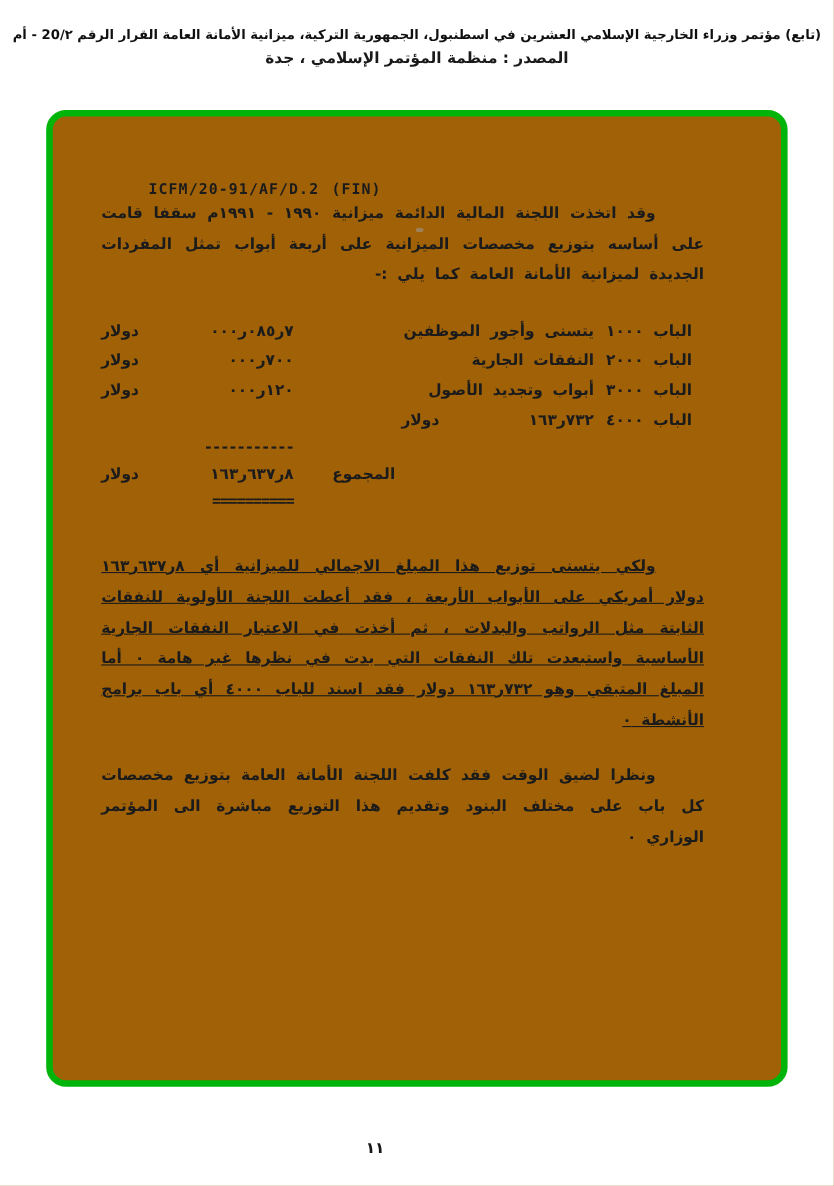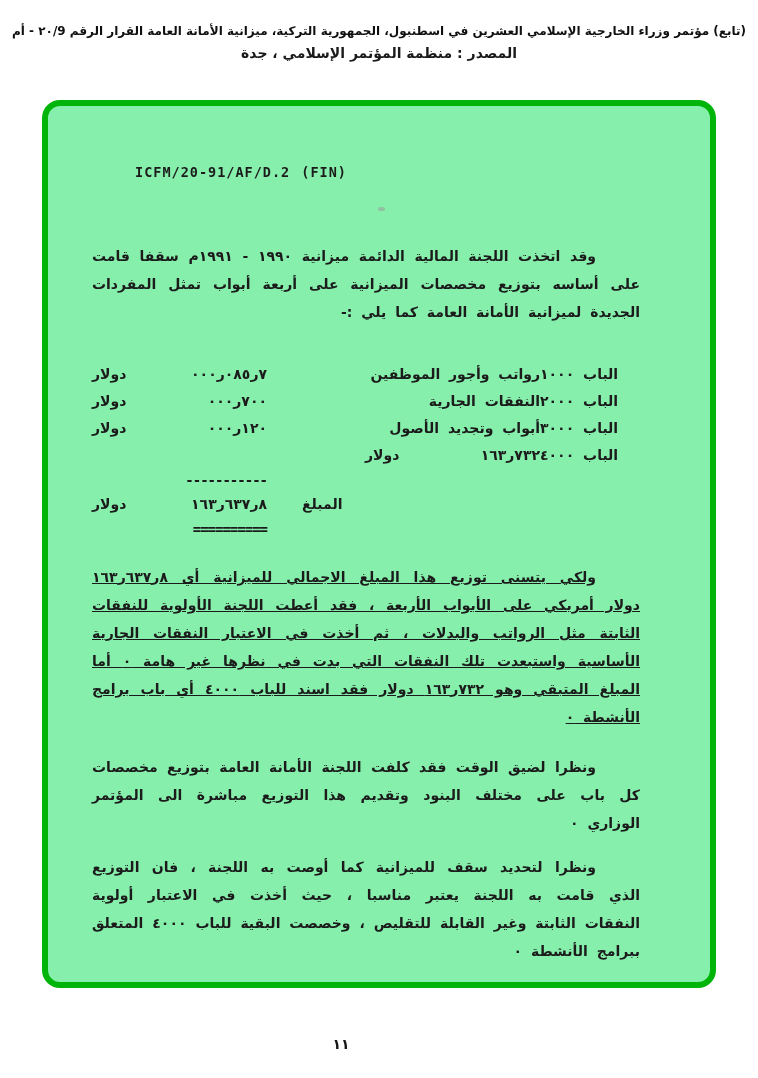"(تابع) مؤتمر وزراء الخارجية الإسلامي" div.header-line1 { text: ٢٠/9 -> 20/٢ }
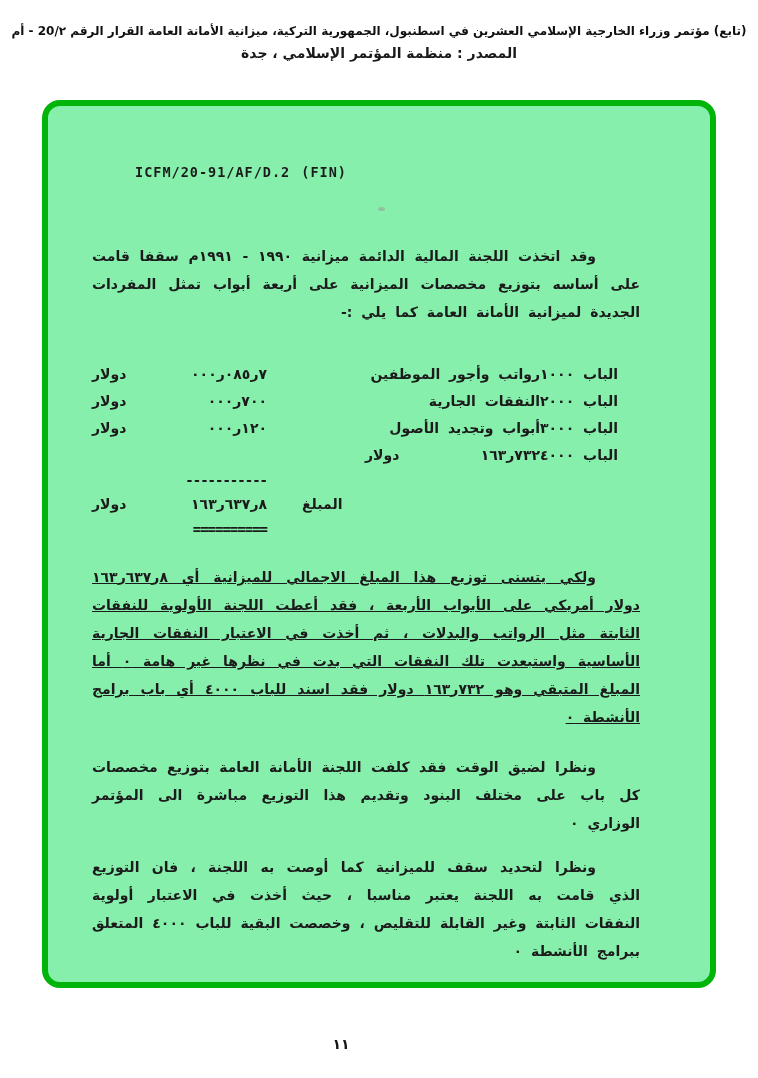"ICFM/20-91/AF/D.2 (FIN)" .frame { background: #86efac -> #a16207 }
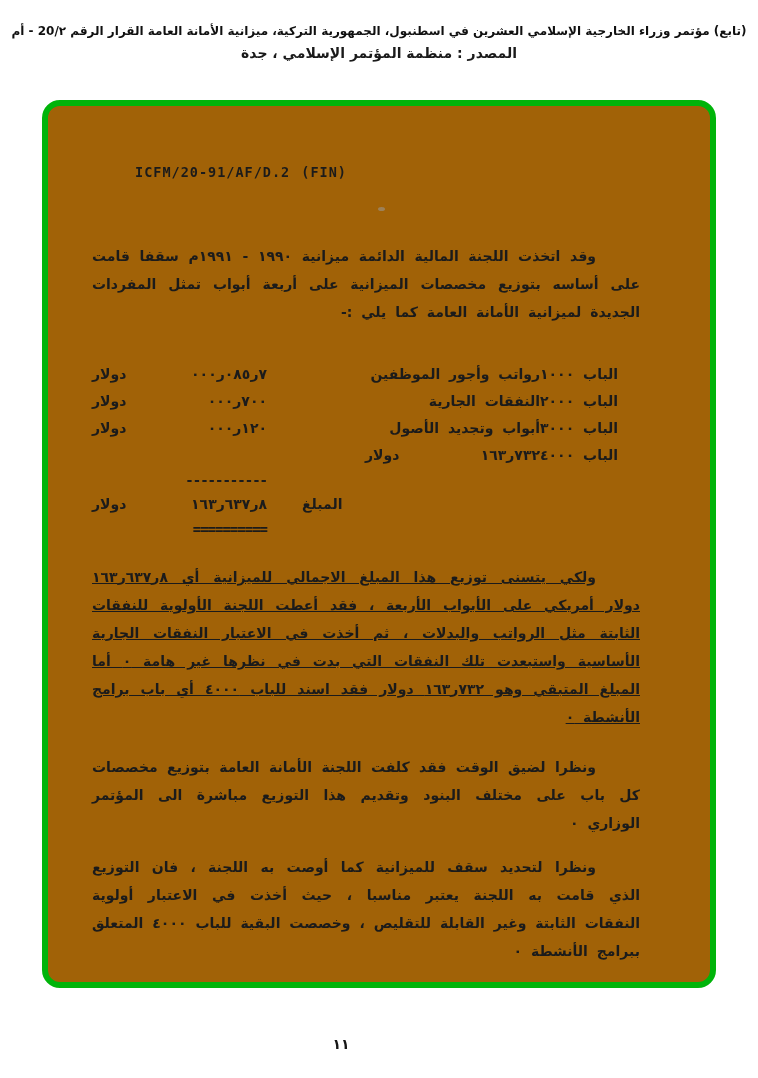"وقد اتخذت اللجنة المالية الدائمة" .para-intro { margin-top: 62px -> none }
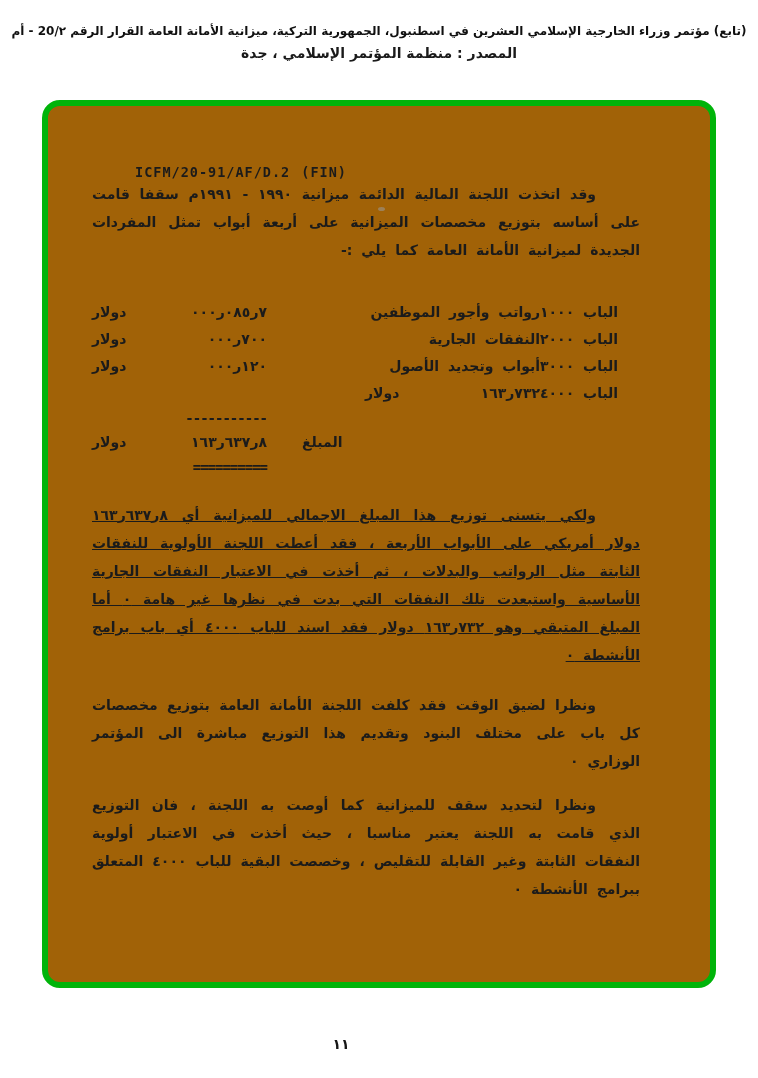"دولار" .cell { margin-top: 11px -> none }
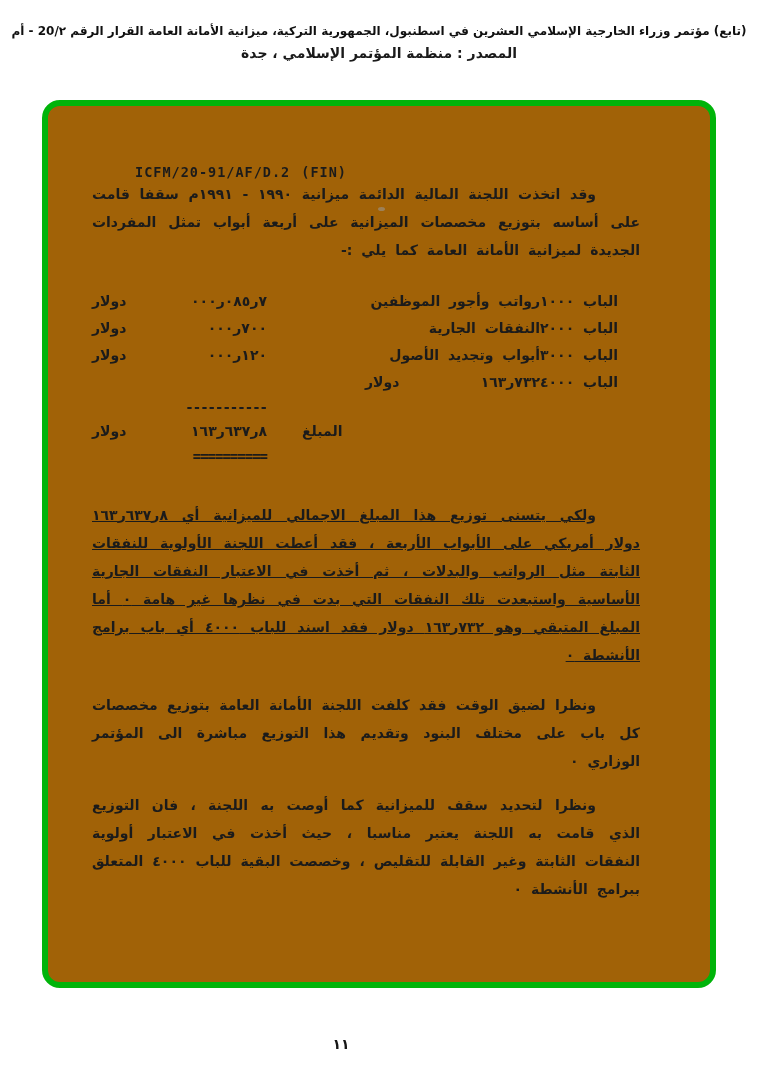"رواتب وأجور الموظفين" span.cell { text: رواتب -> يتسنى }
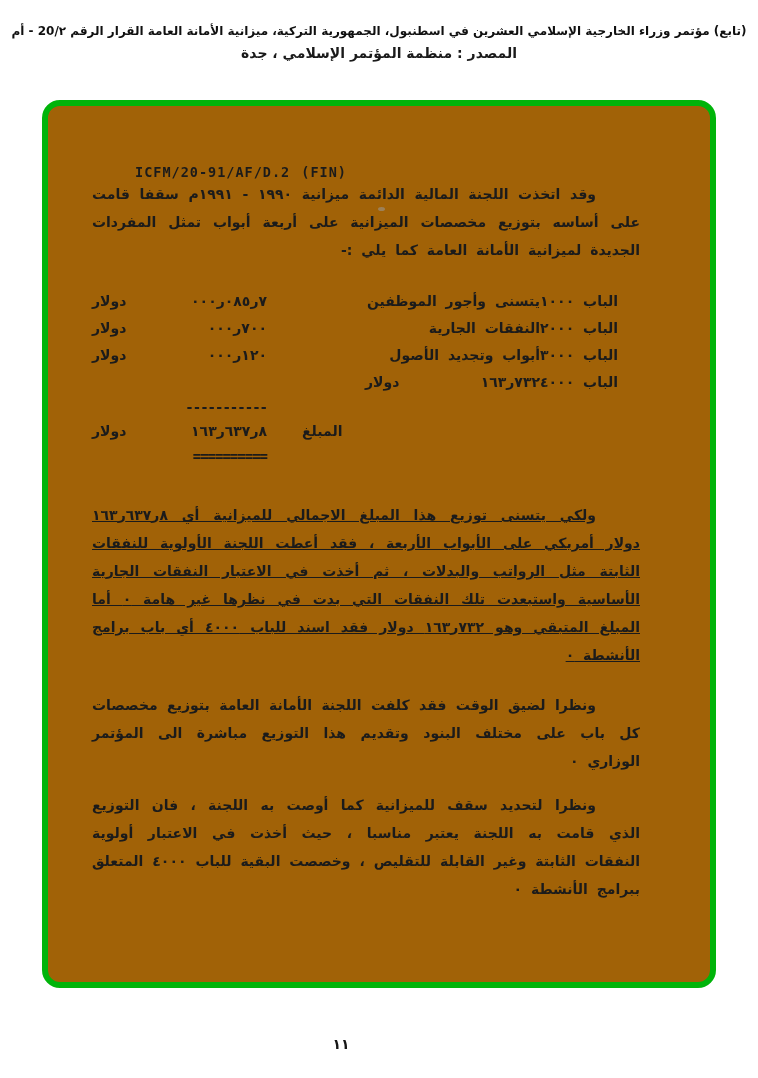"الباب ١٠٠٠" .cell.chapter { text-align: left -> center }
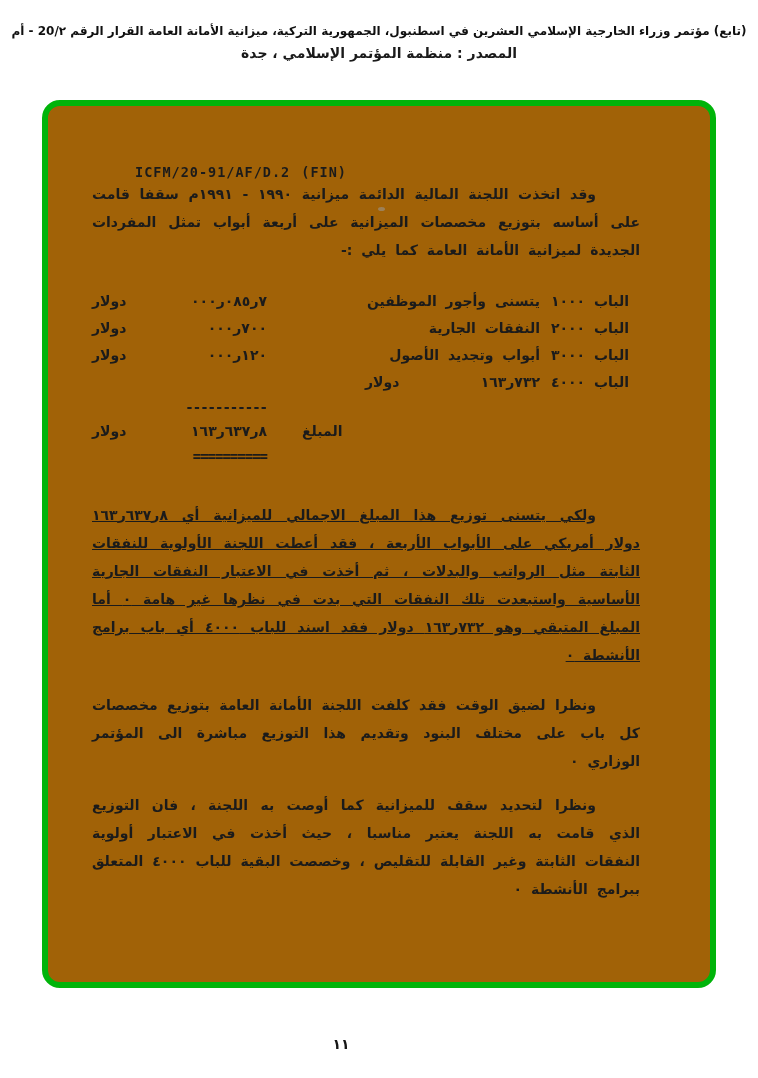"المبلغ" span.cell { text: المبلغ -> المجموع }
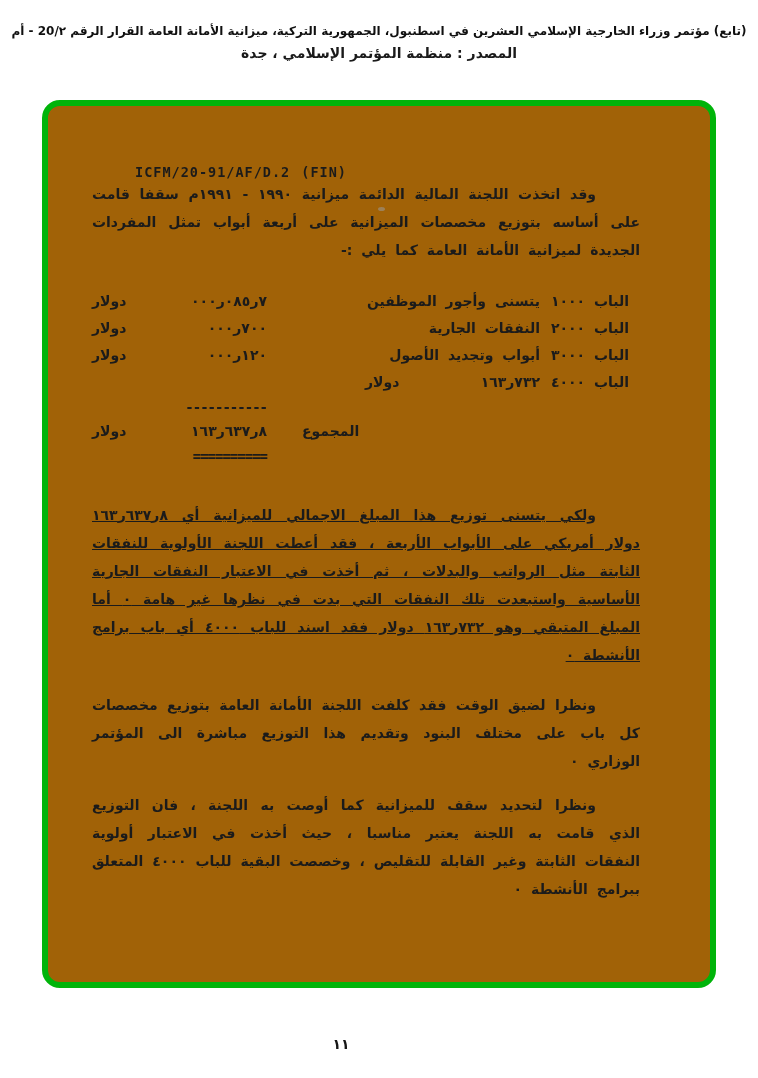"ونظرا لتحديد سقف للميزانية كما" p.para { html: <p>ونظرا لتحديد سقف للميزانية كما أوصت به اللجنة ، فان التوزيع الذي قامت به اللجنة يعتبر مناسبا ، حيث أخذت في الاعتبار أولوية النفقات الثابتة وغير القابلة للتقليص ، وخصصت البقية للباب ٤٠٠٠ المتعلق ببرامج الأنشطة ٠</p> -> none }
